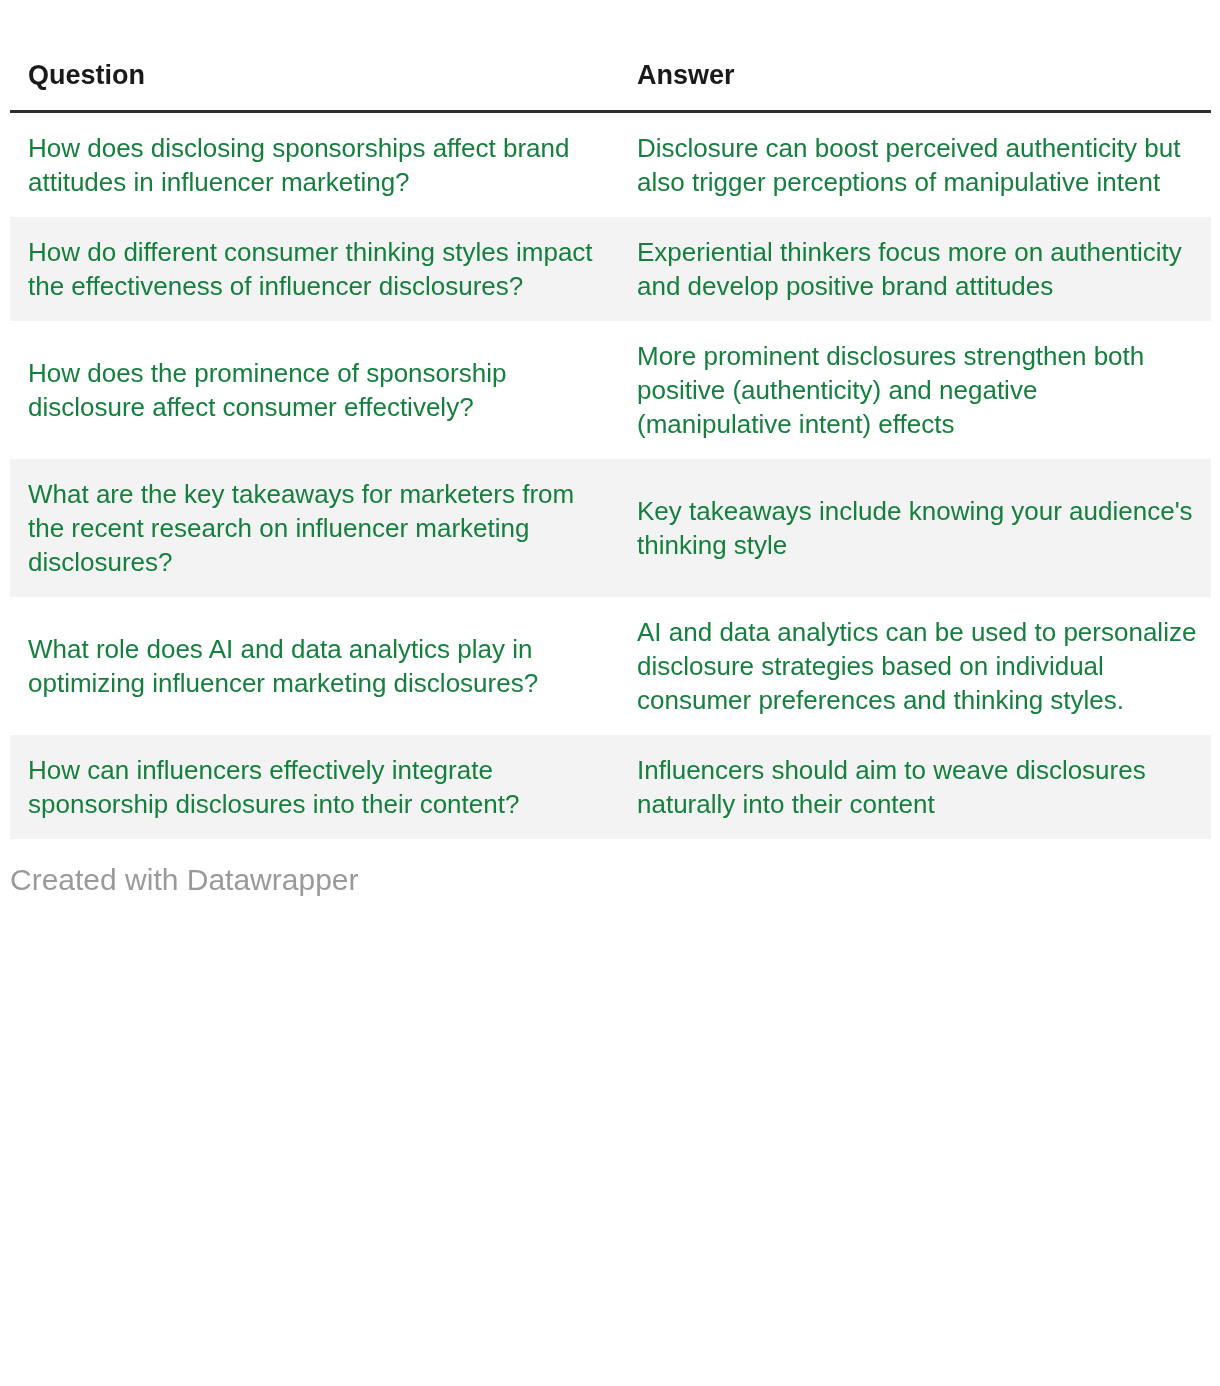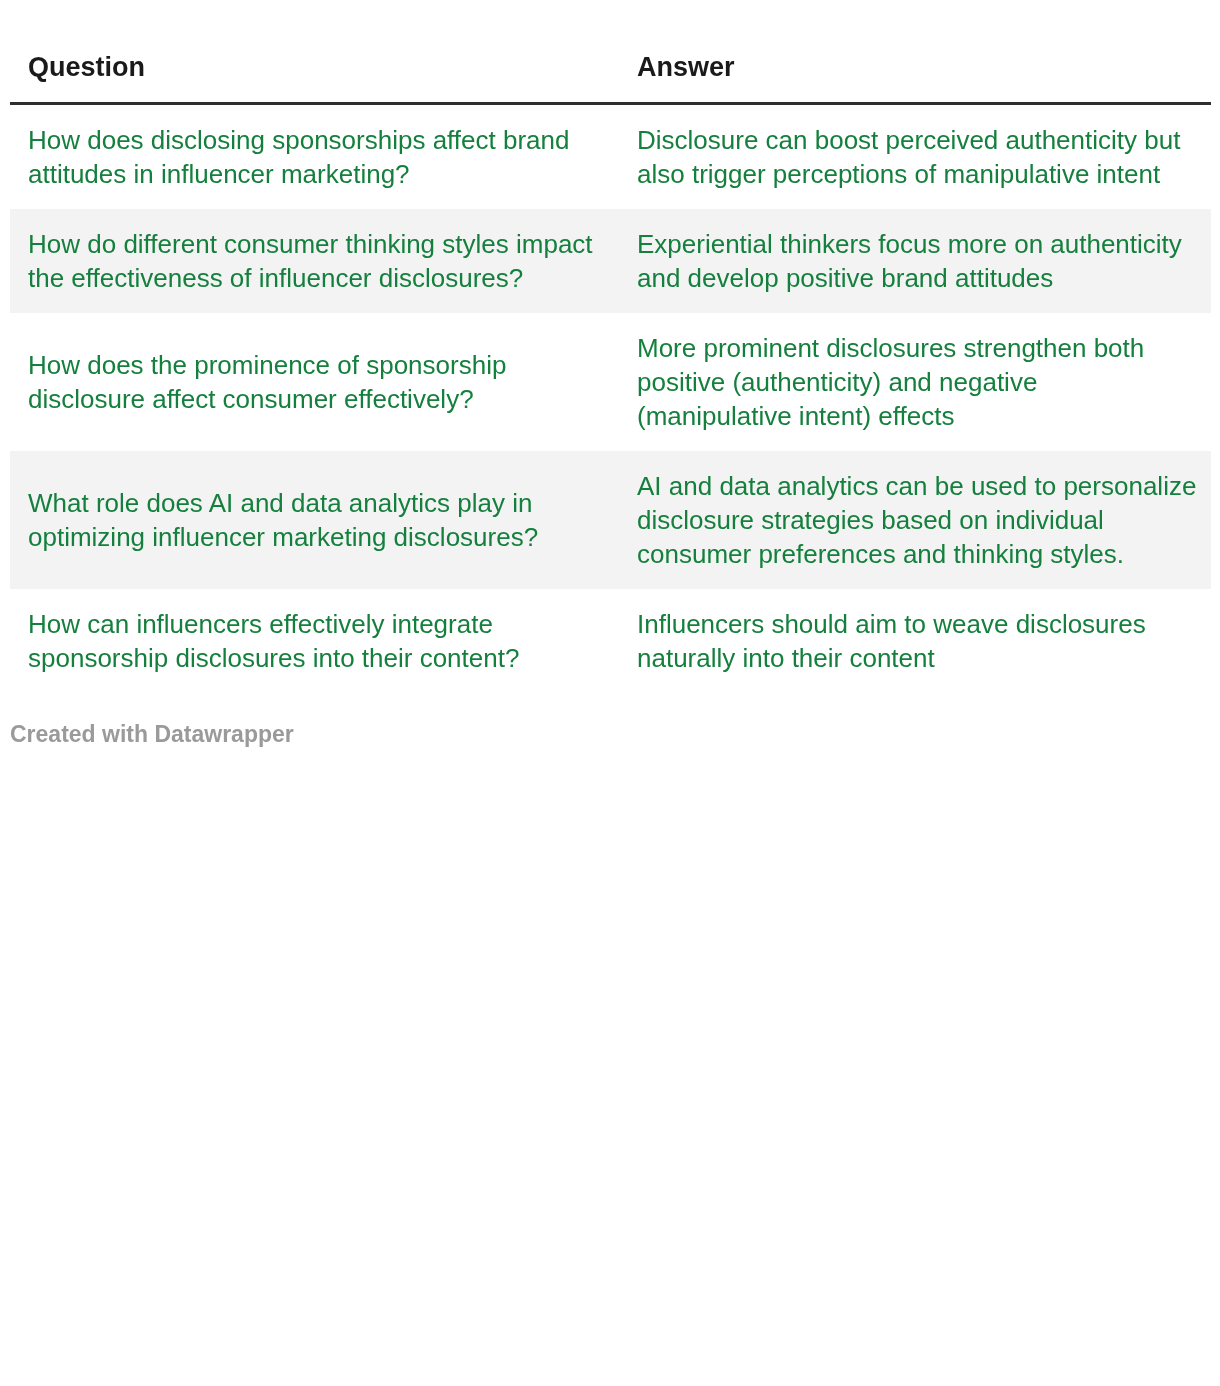"Question" .table-wrap { padding: 4px 9px 0 10px -> 12px 9px 0 10px }
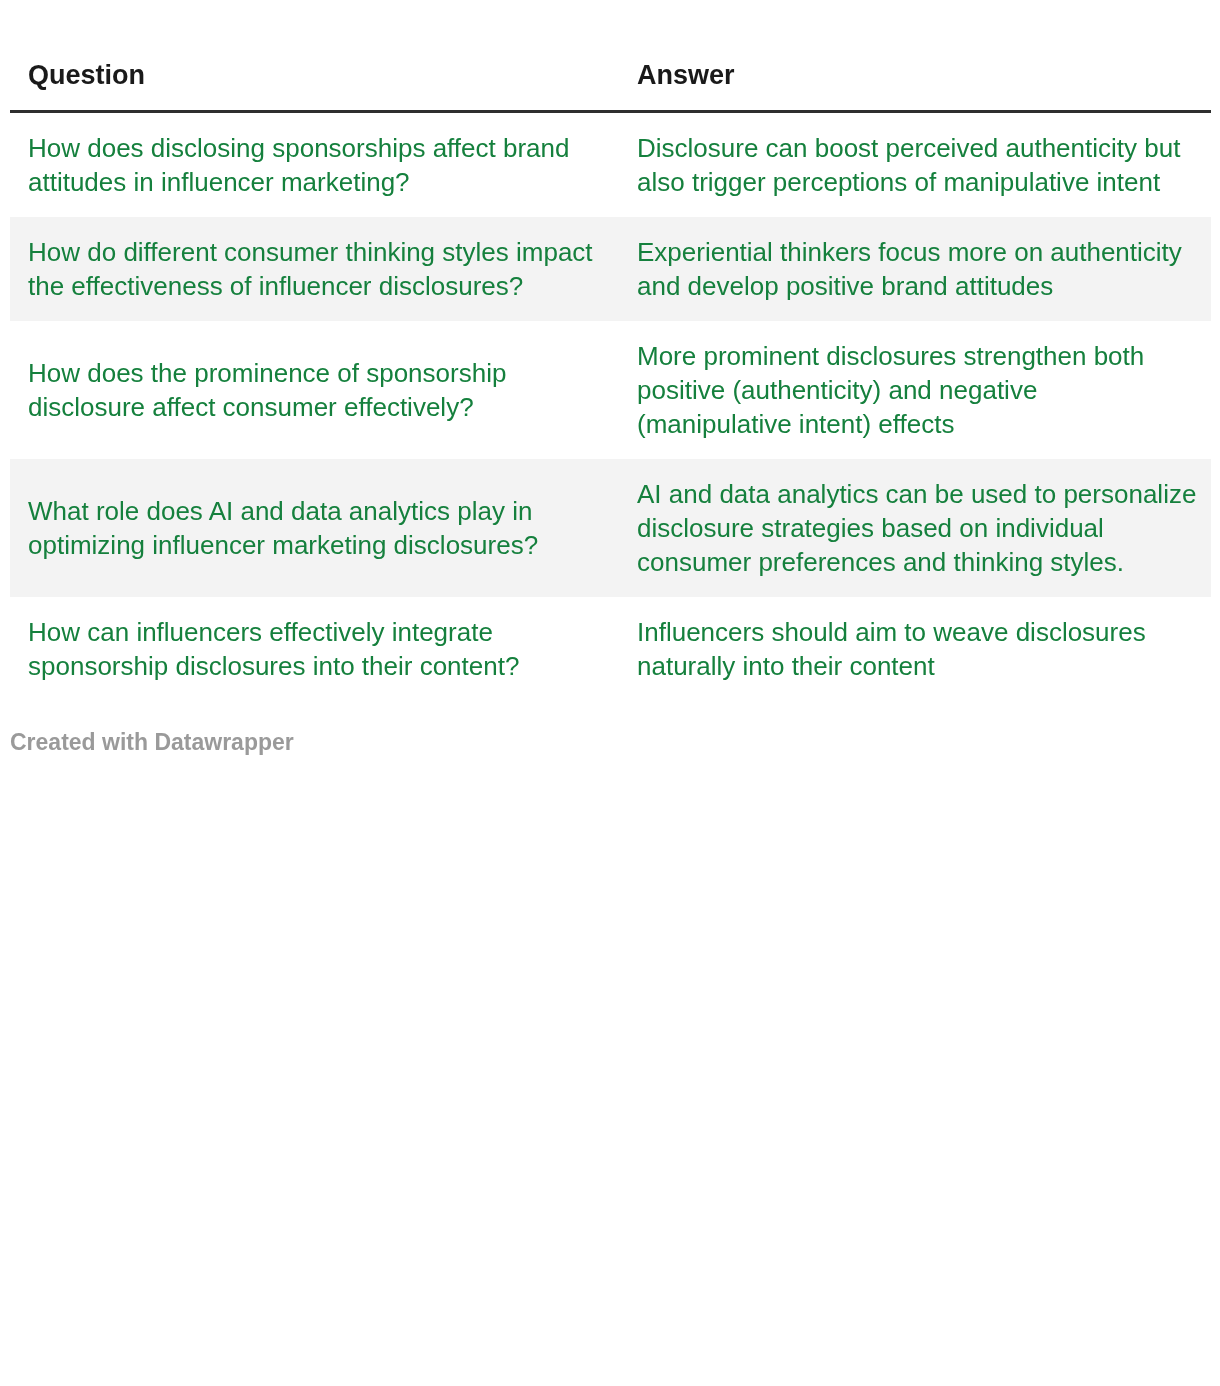"What are the key takeaways" tr { html: none -> <tr> <td>What are the key takeaways for marketers from the recent research on influencer marketing disclosures?</td> <td>Key takeaways include knowing your audience's thinking style</td> </tr> }
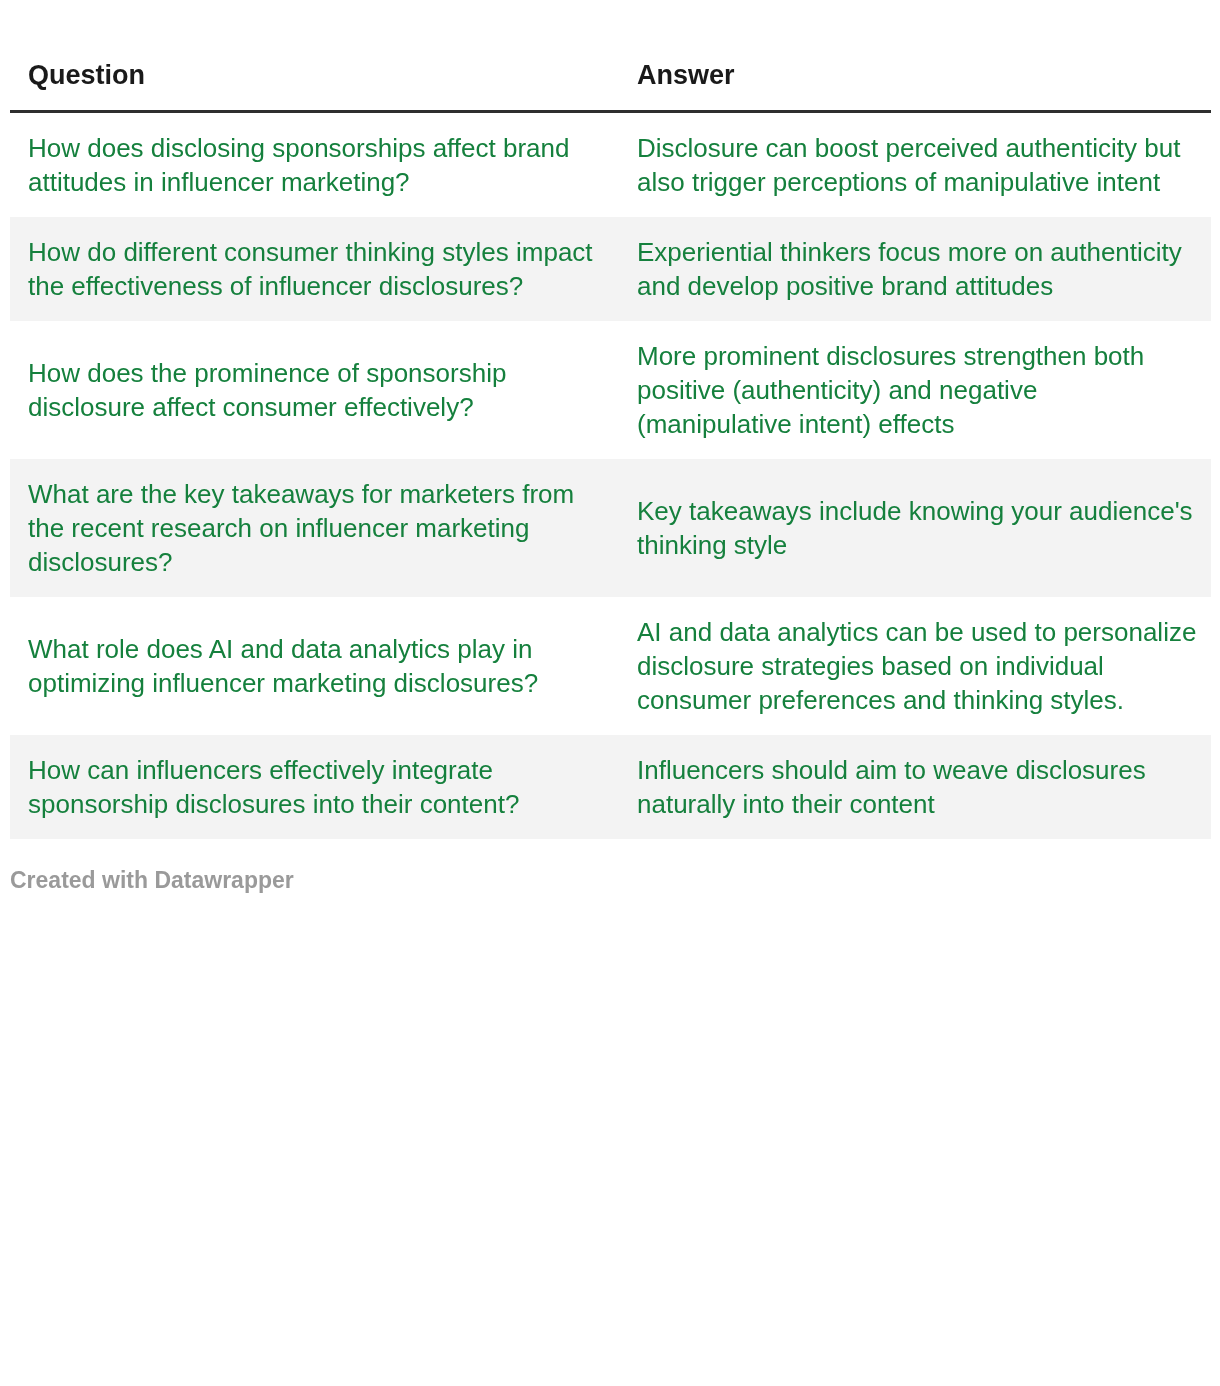"Created with Datawrapper" .footer { font-size: 23px -> 30px; font-weight: bold -> none }
